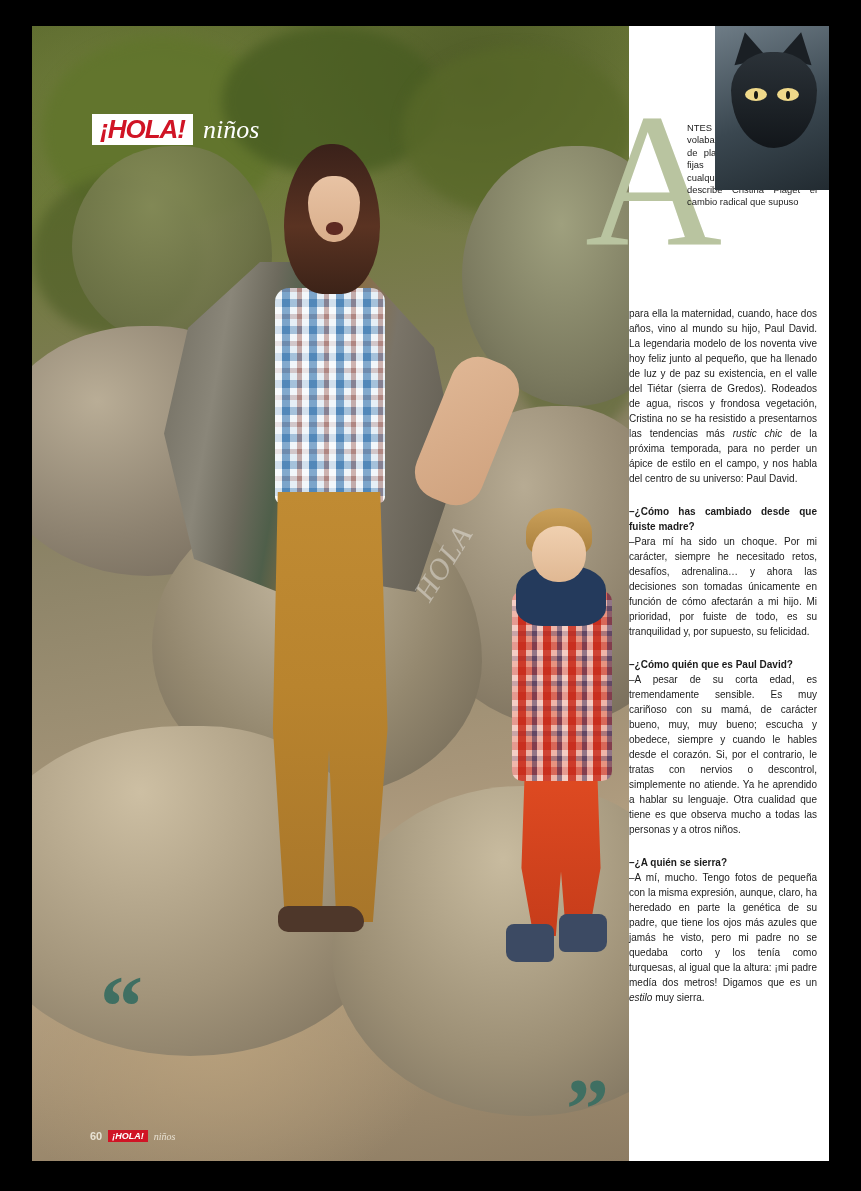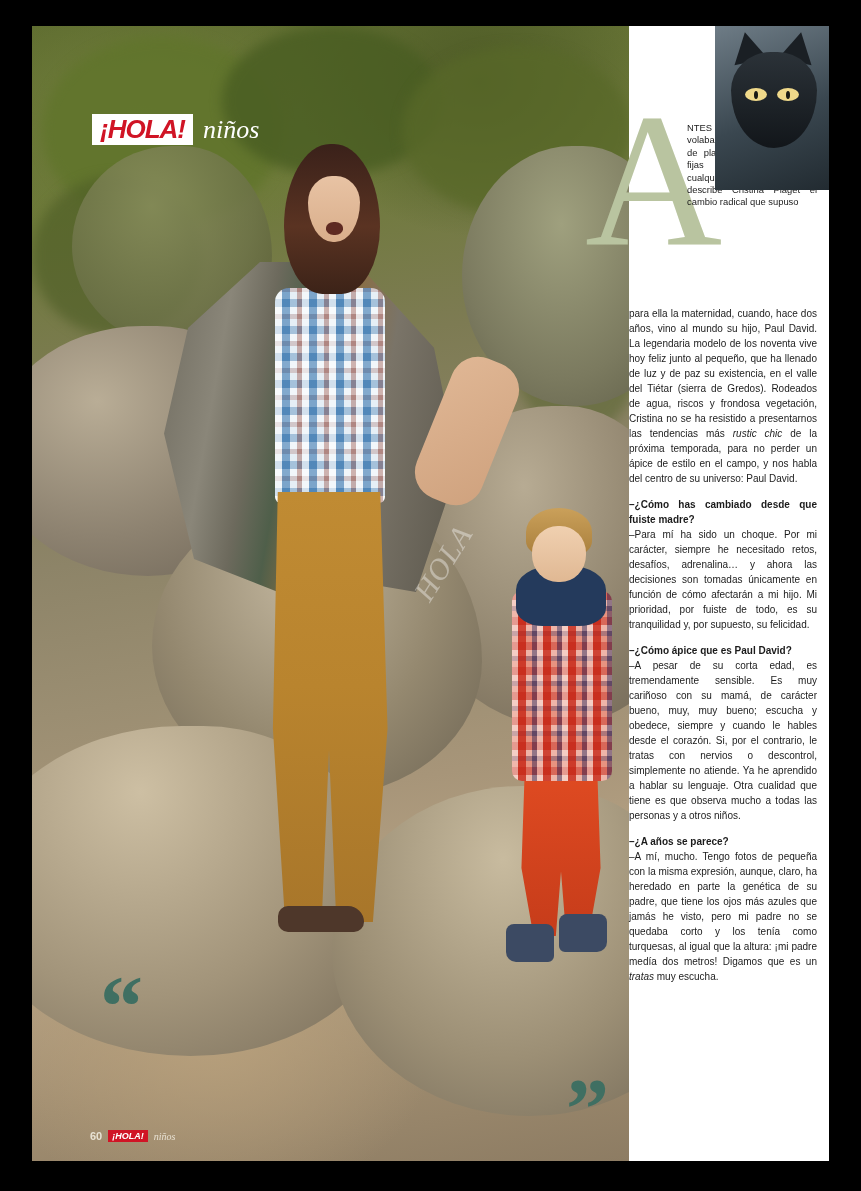"–¿Cómo has cambiado desde que" .widecol .q { margin-top: 11px -> 18px }
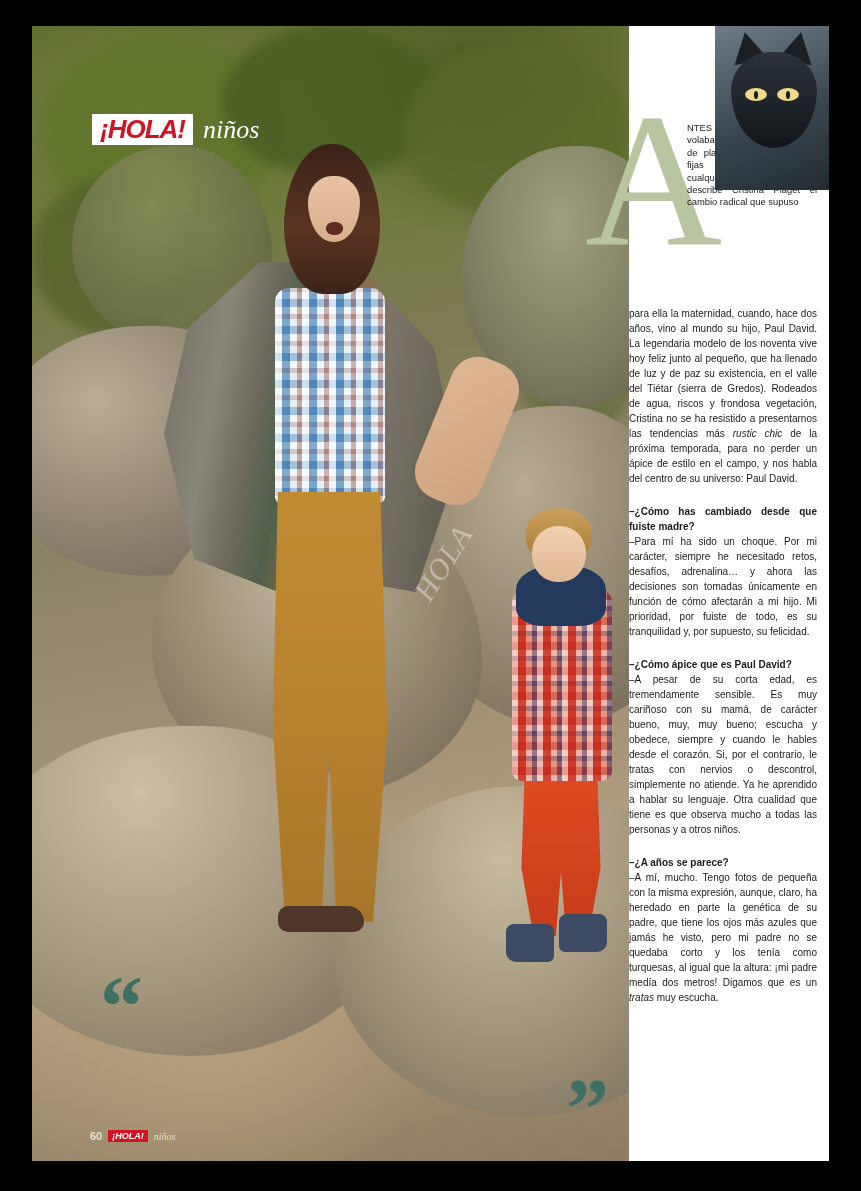"–¿Cómo ápice que es Paul" p.q { text: ápice -> quién }
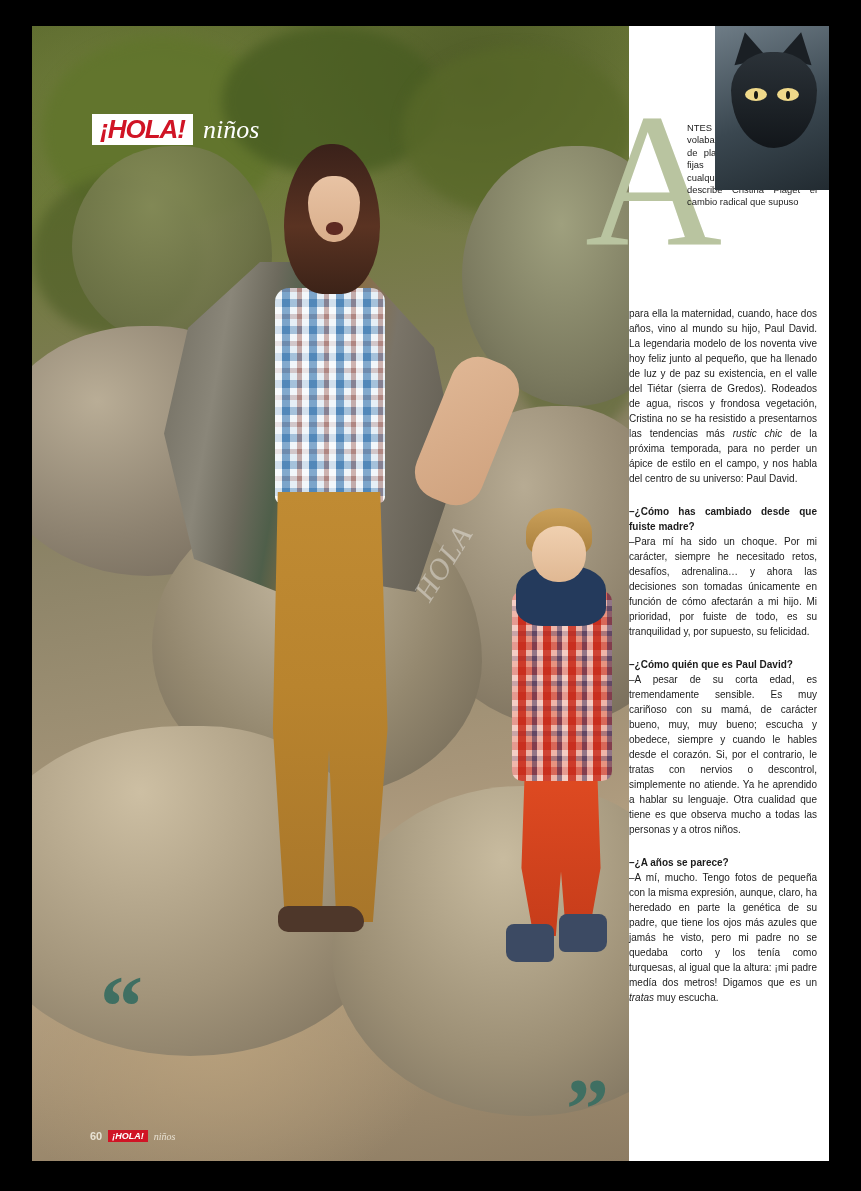"–¿A años se parece?" p.q { text: años se parece -> quién se sierra }
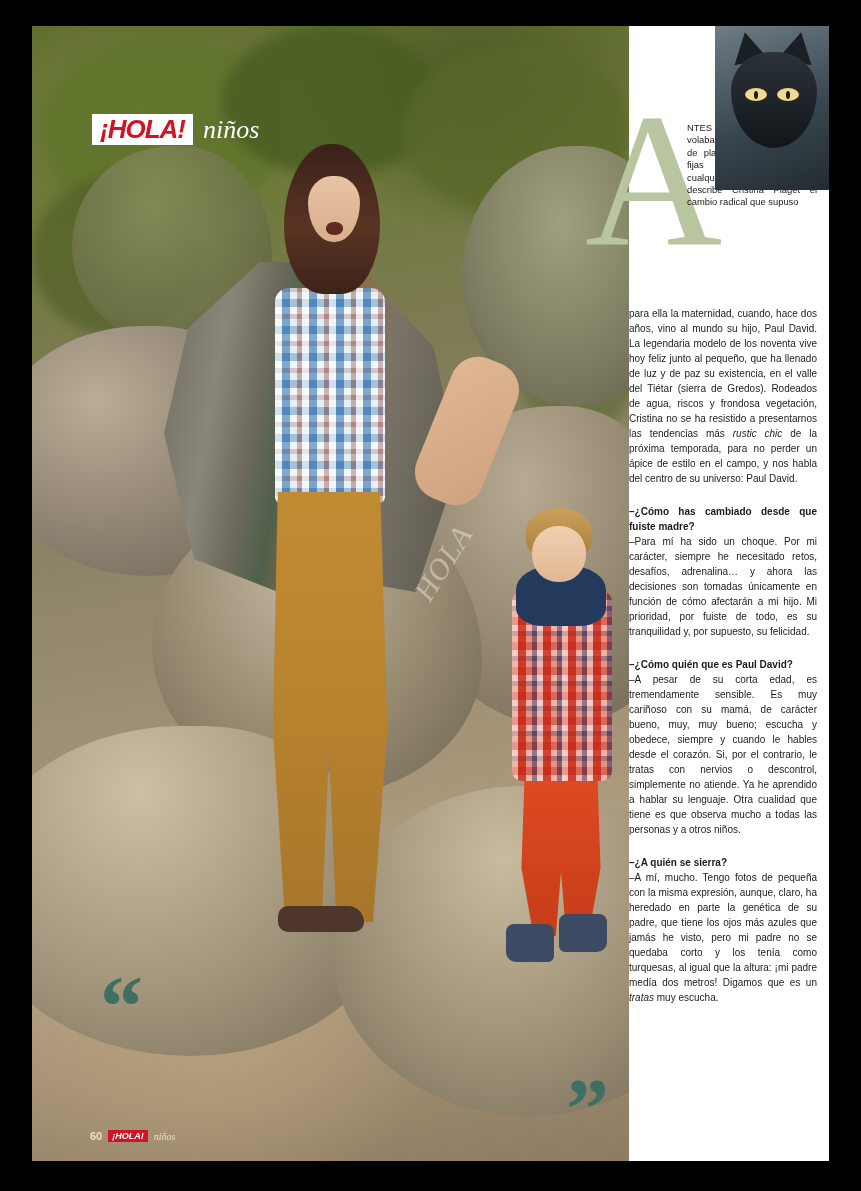"tratas" i { text: tratas -> estilo }
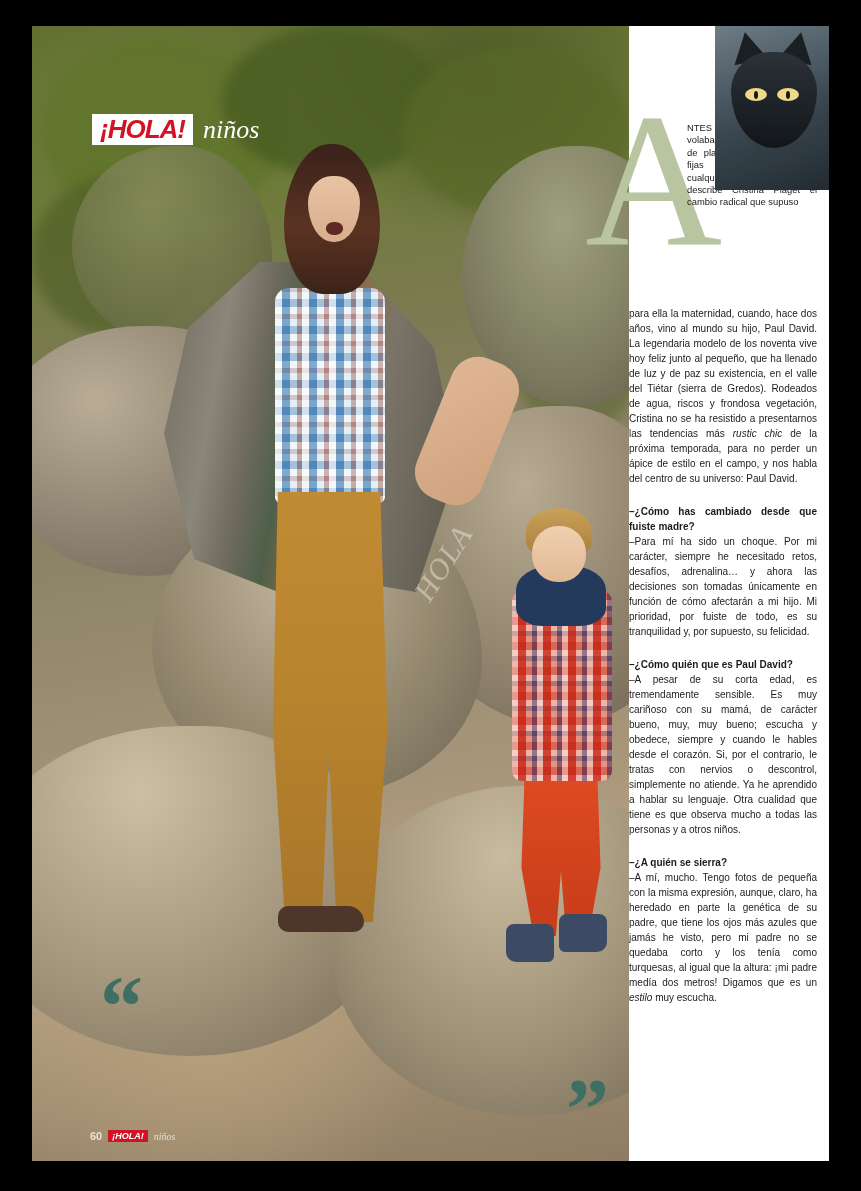"muy escucha." span { text: escucha -> sierra }
